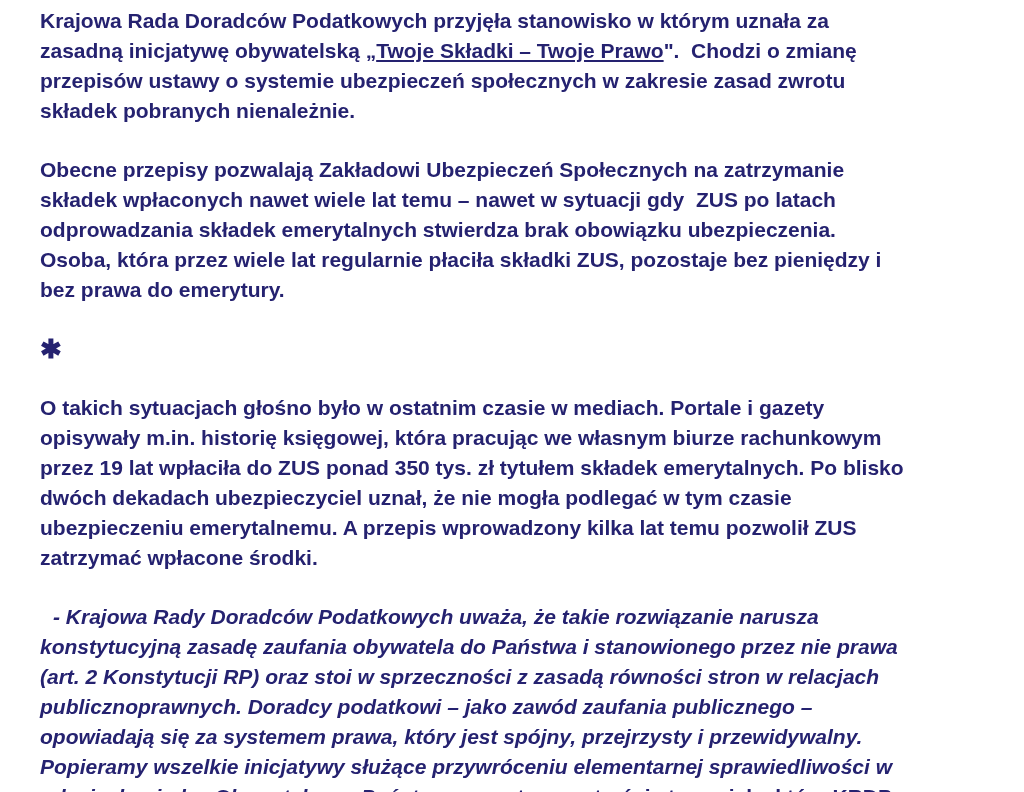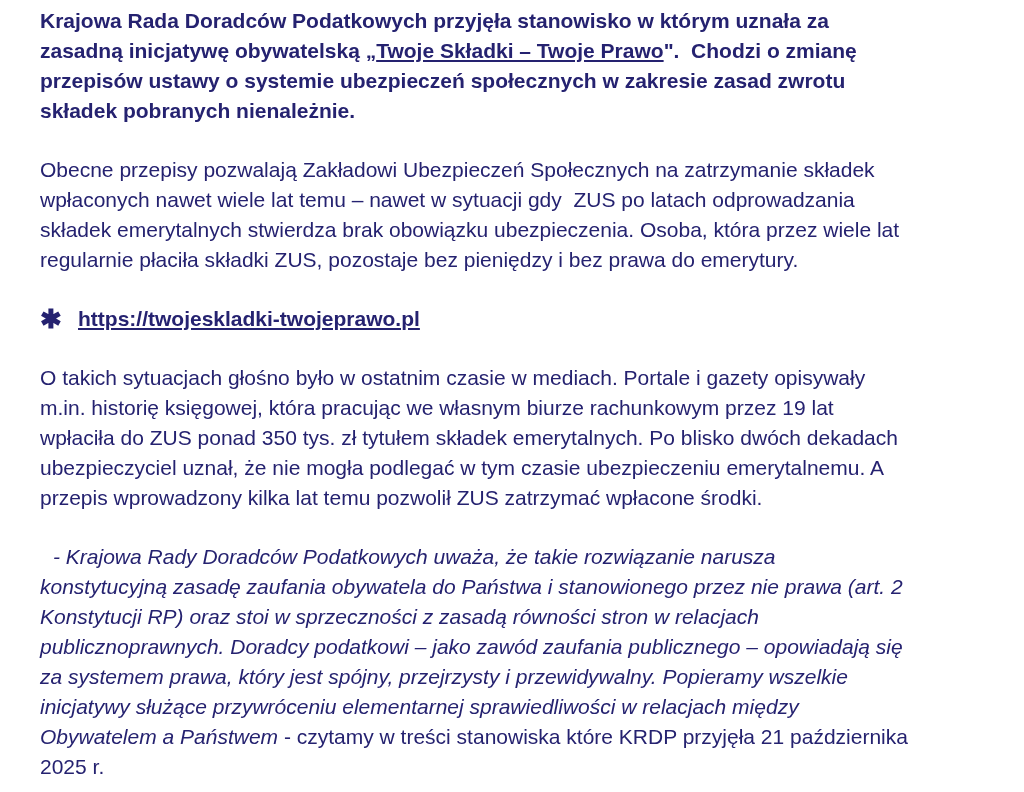"Obecne przepisy pozwalają Zakładowi" .para { font-weight: none -> bold }
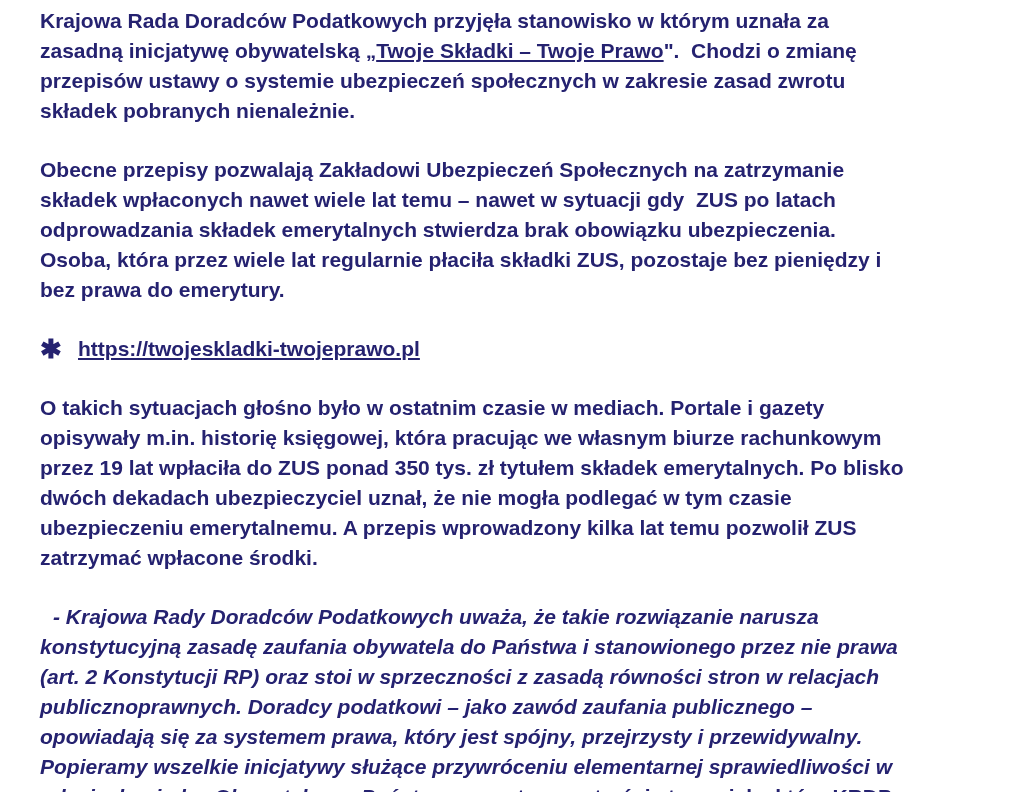"https://twojeskladki-twojeprawo.pl" a.petition-link { html: <a>https://twojeskladki-twojeprawo.pl</a> -> none }
